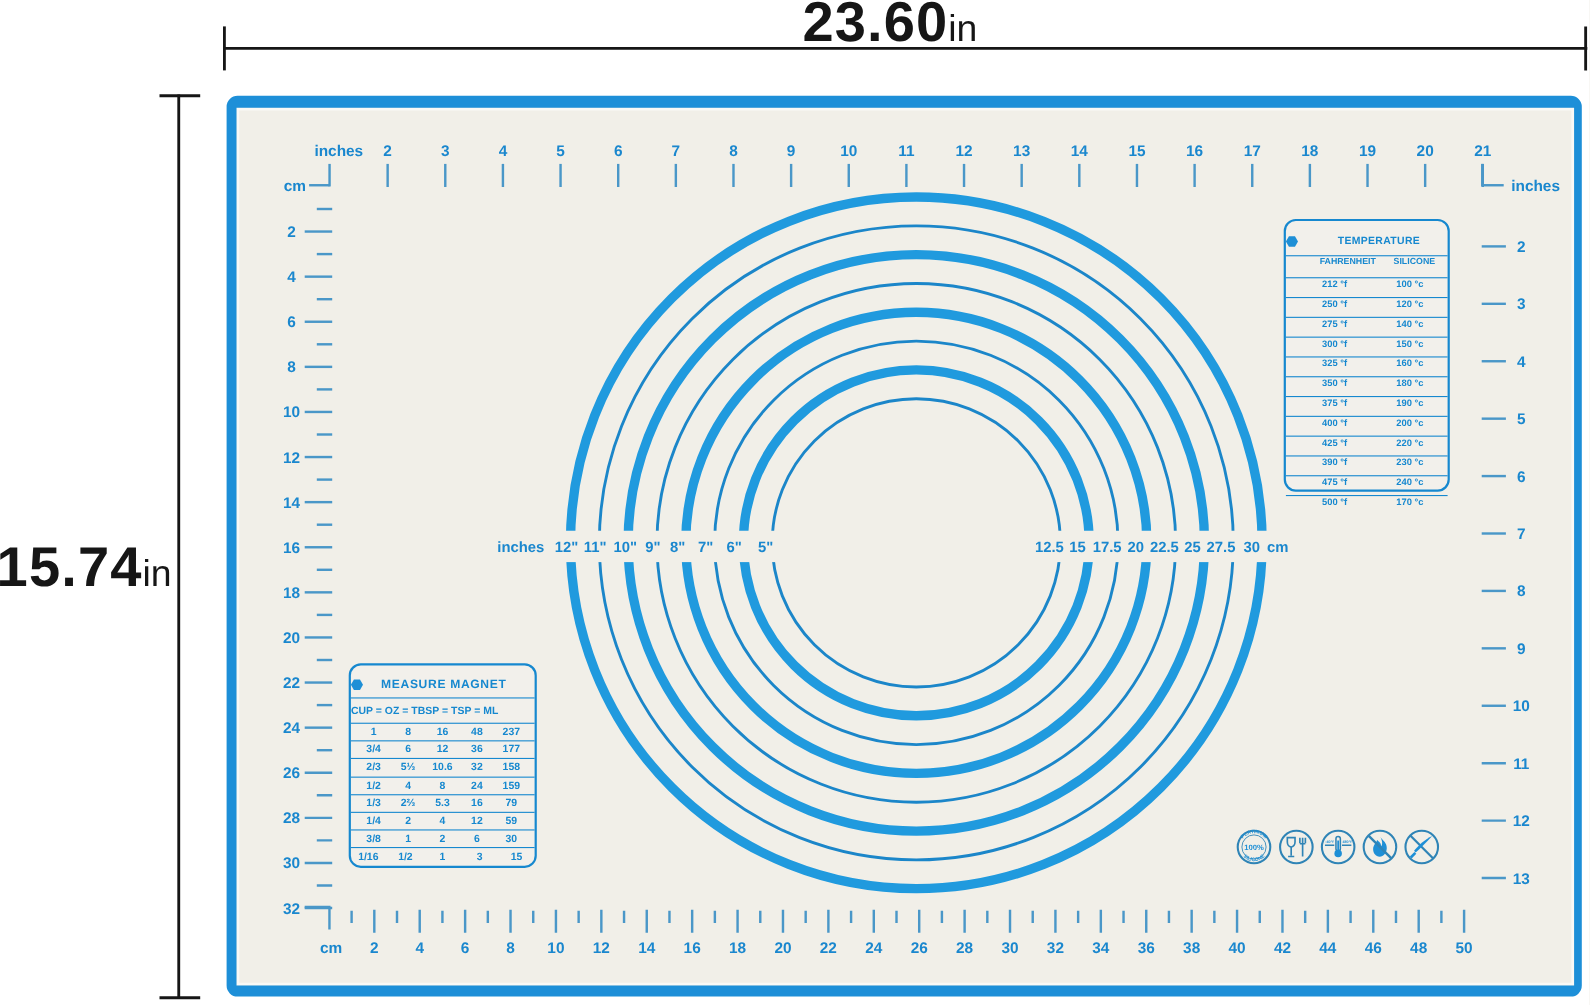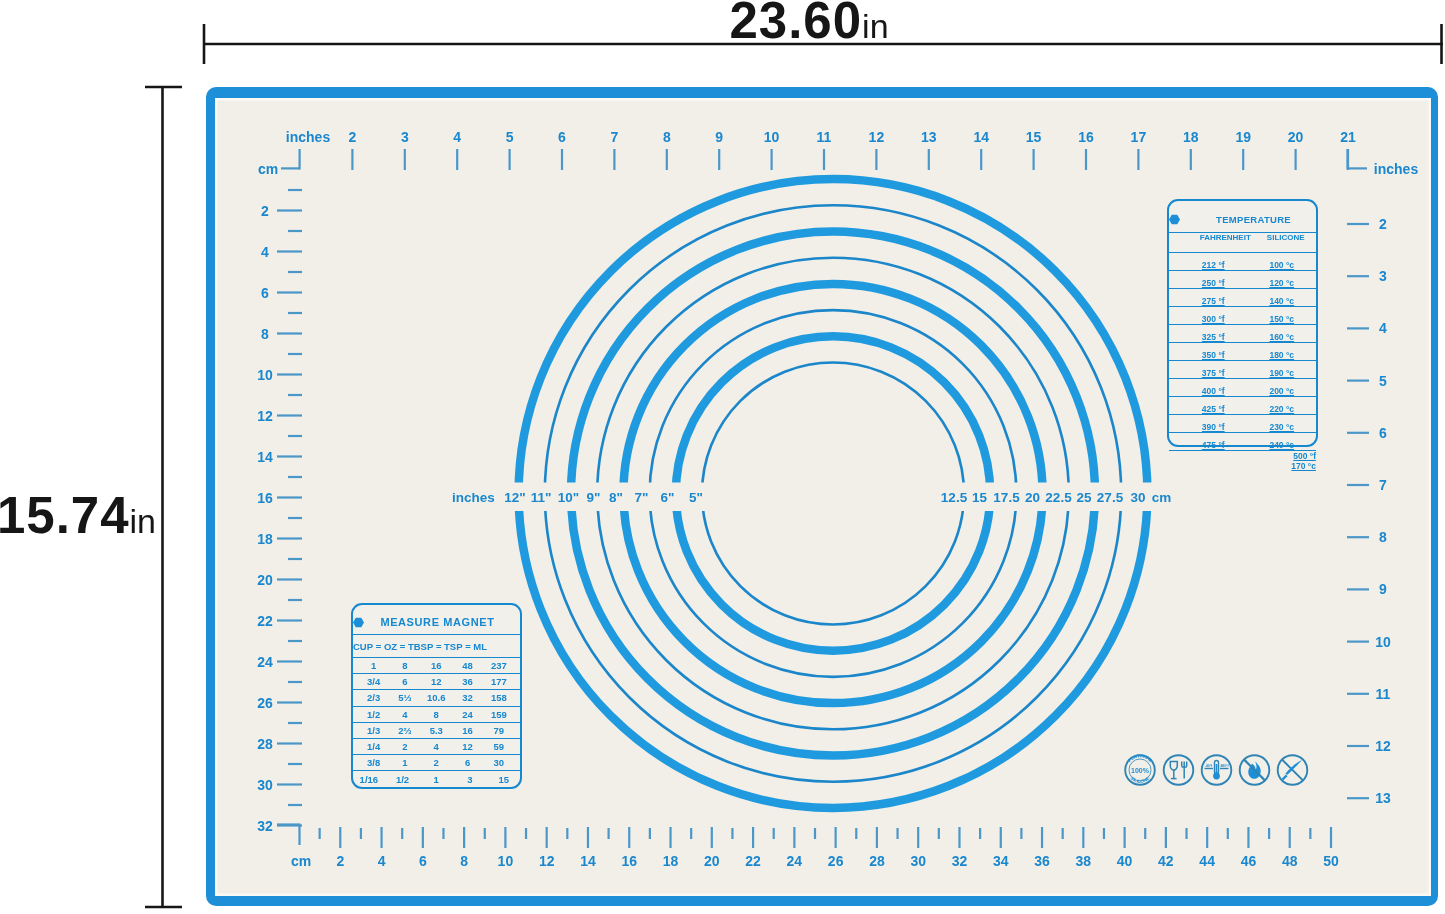"212 °f" .tr { align-items: flex-end -> flex-start; text-decoration: underline -> none }
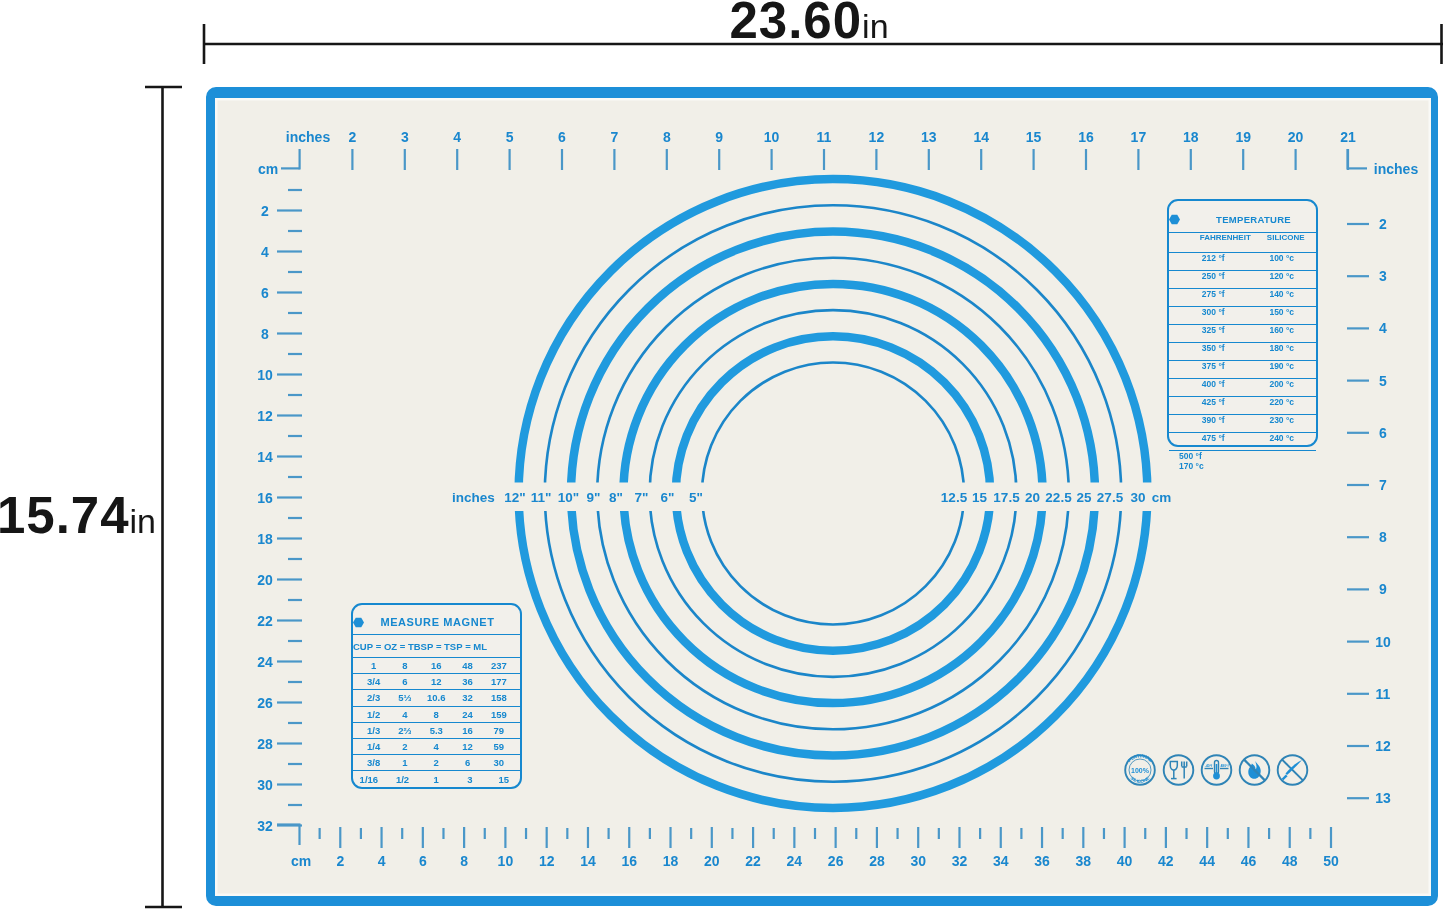"500 °f" .tr:last-child { flex-direction: column -> none }
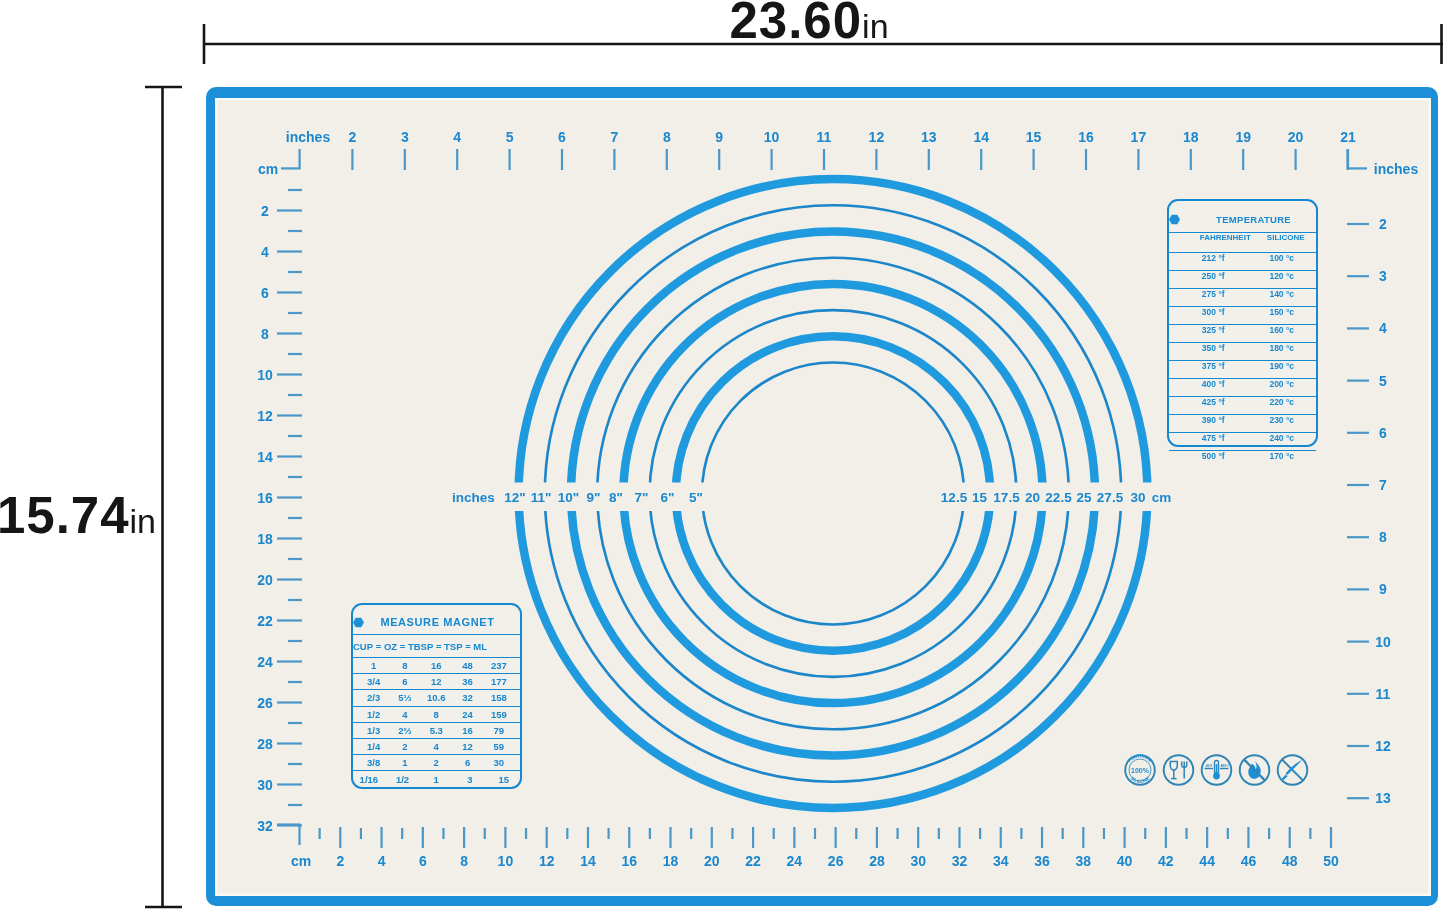"MEASURE MAGNET" div.tbl { left: 351px -> 317px }
